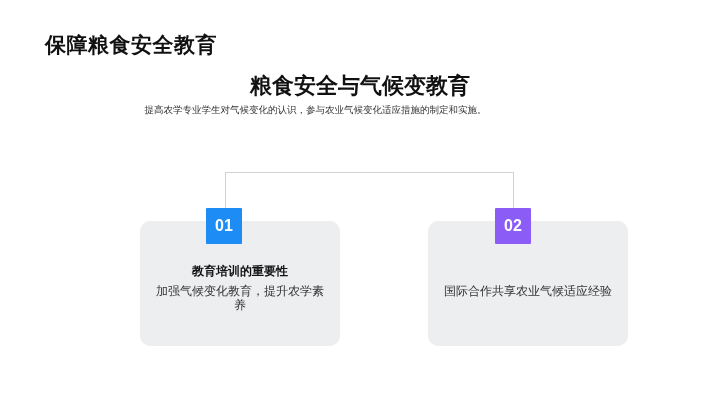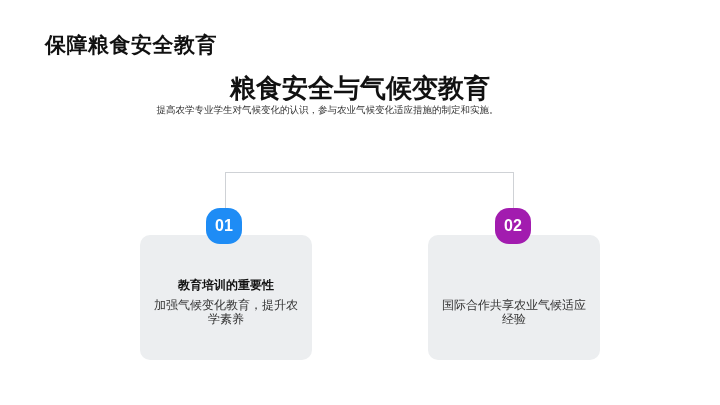"粮食安全与气候变教育" .section-title { font-size: 26px -> 22px }
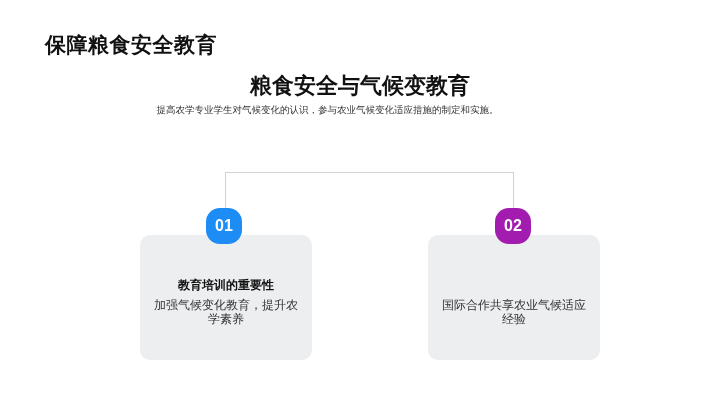"提高农学专业学生对气候变化的认识，参与农业气候变化适应措施的制定和实施。" .subtitle { left: 16px -> 4px }
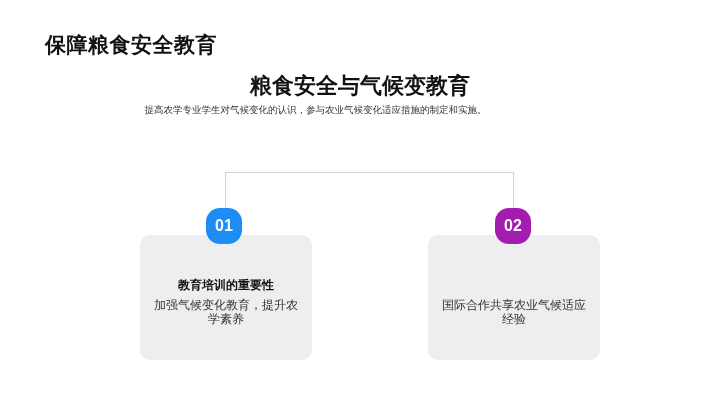"01" .badge { border-radius: 14px -> 1px }
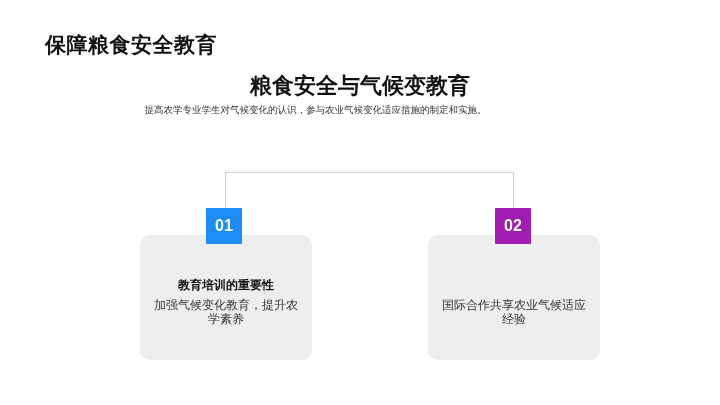"02" .badge.b2 { background: #a21caf -> #8b5cf6 }
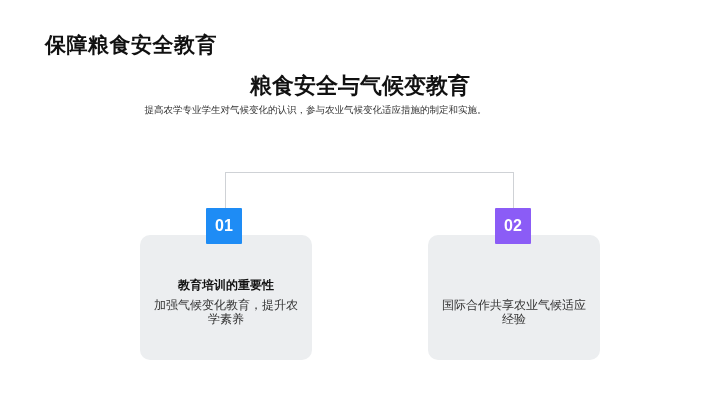"教育培训的重要性" .card { top: 235px -> 221px; width: 172px -> 200px }
